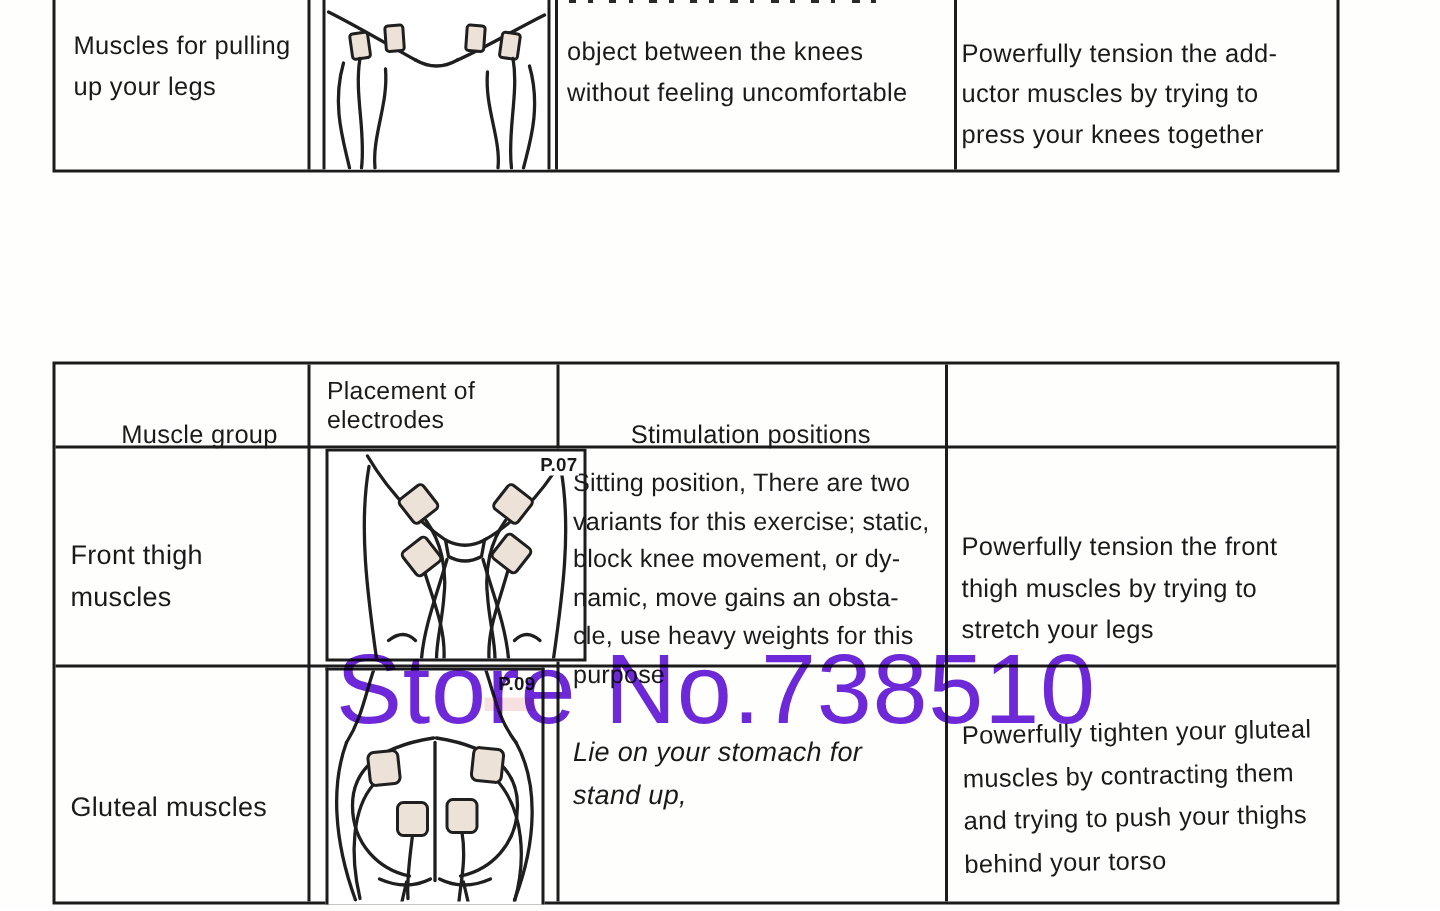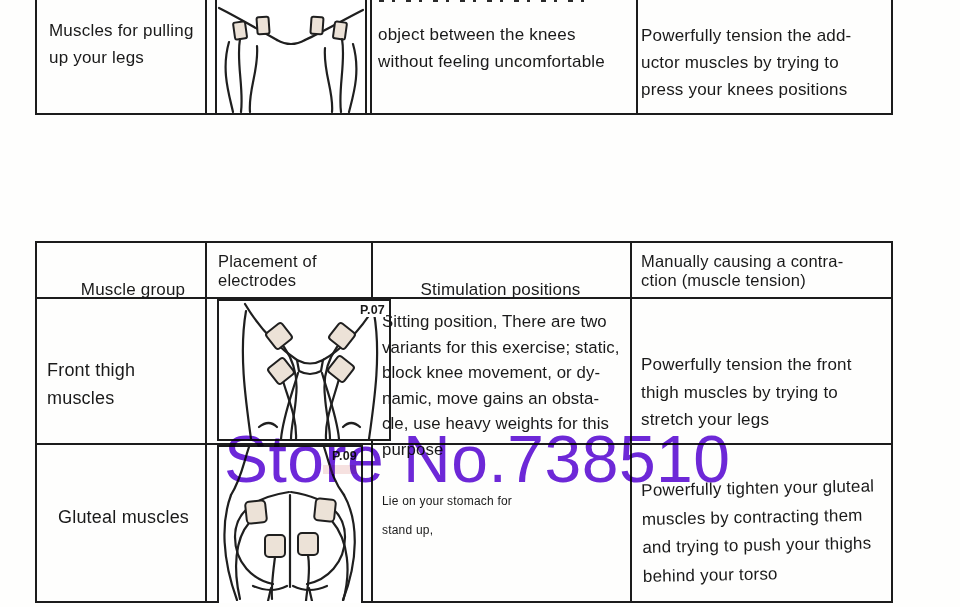"Powerfully tension the add-" div.celltext { text: positions -> together }
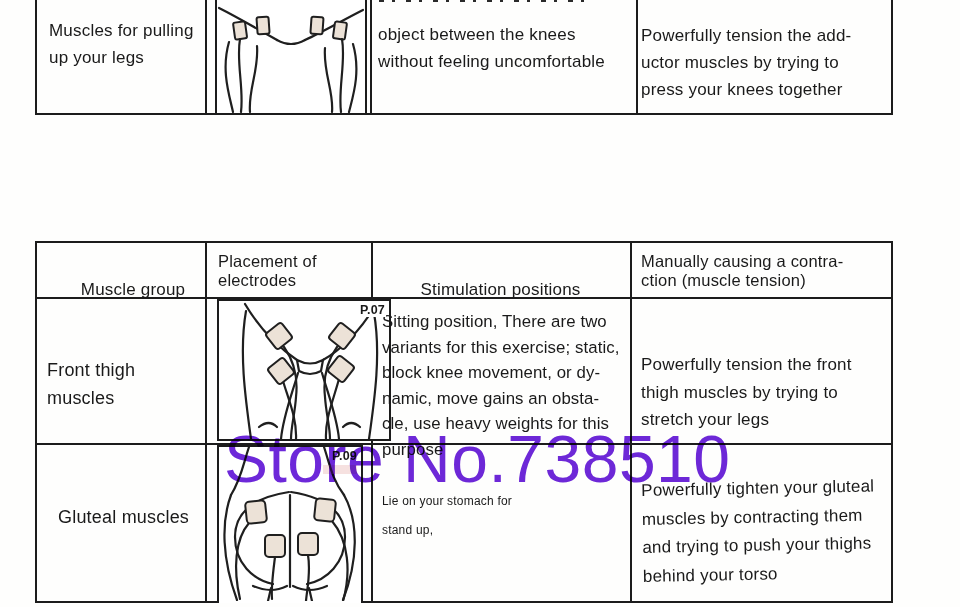"Manually causing a contra-" div.celltext { html: <div>Manually causing a contra- ction (muscle tension)</div> -> none }
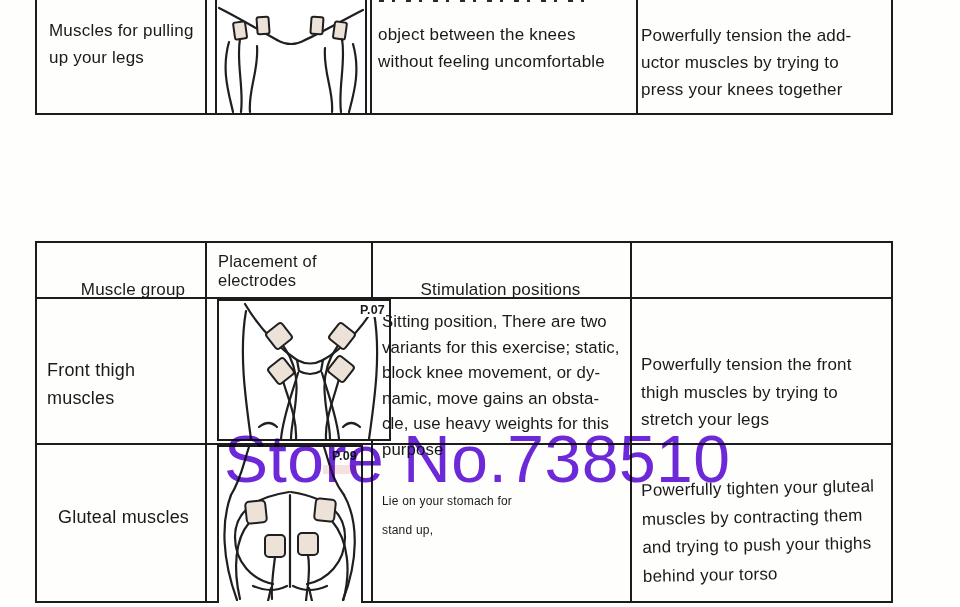"Lie on your stomach for" div.celltext { font-size: 12px -> 18px; font-style: none -> italic }
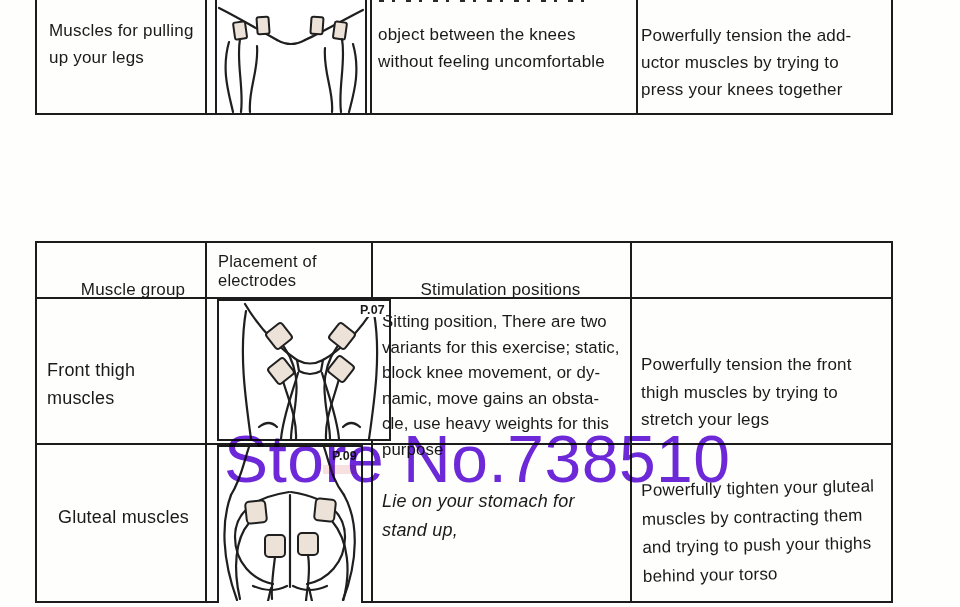"Gluteal muscles" div.celltext { margin-left: 11px -> none; top: 260px -> 281px }
